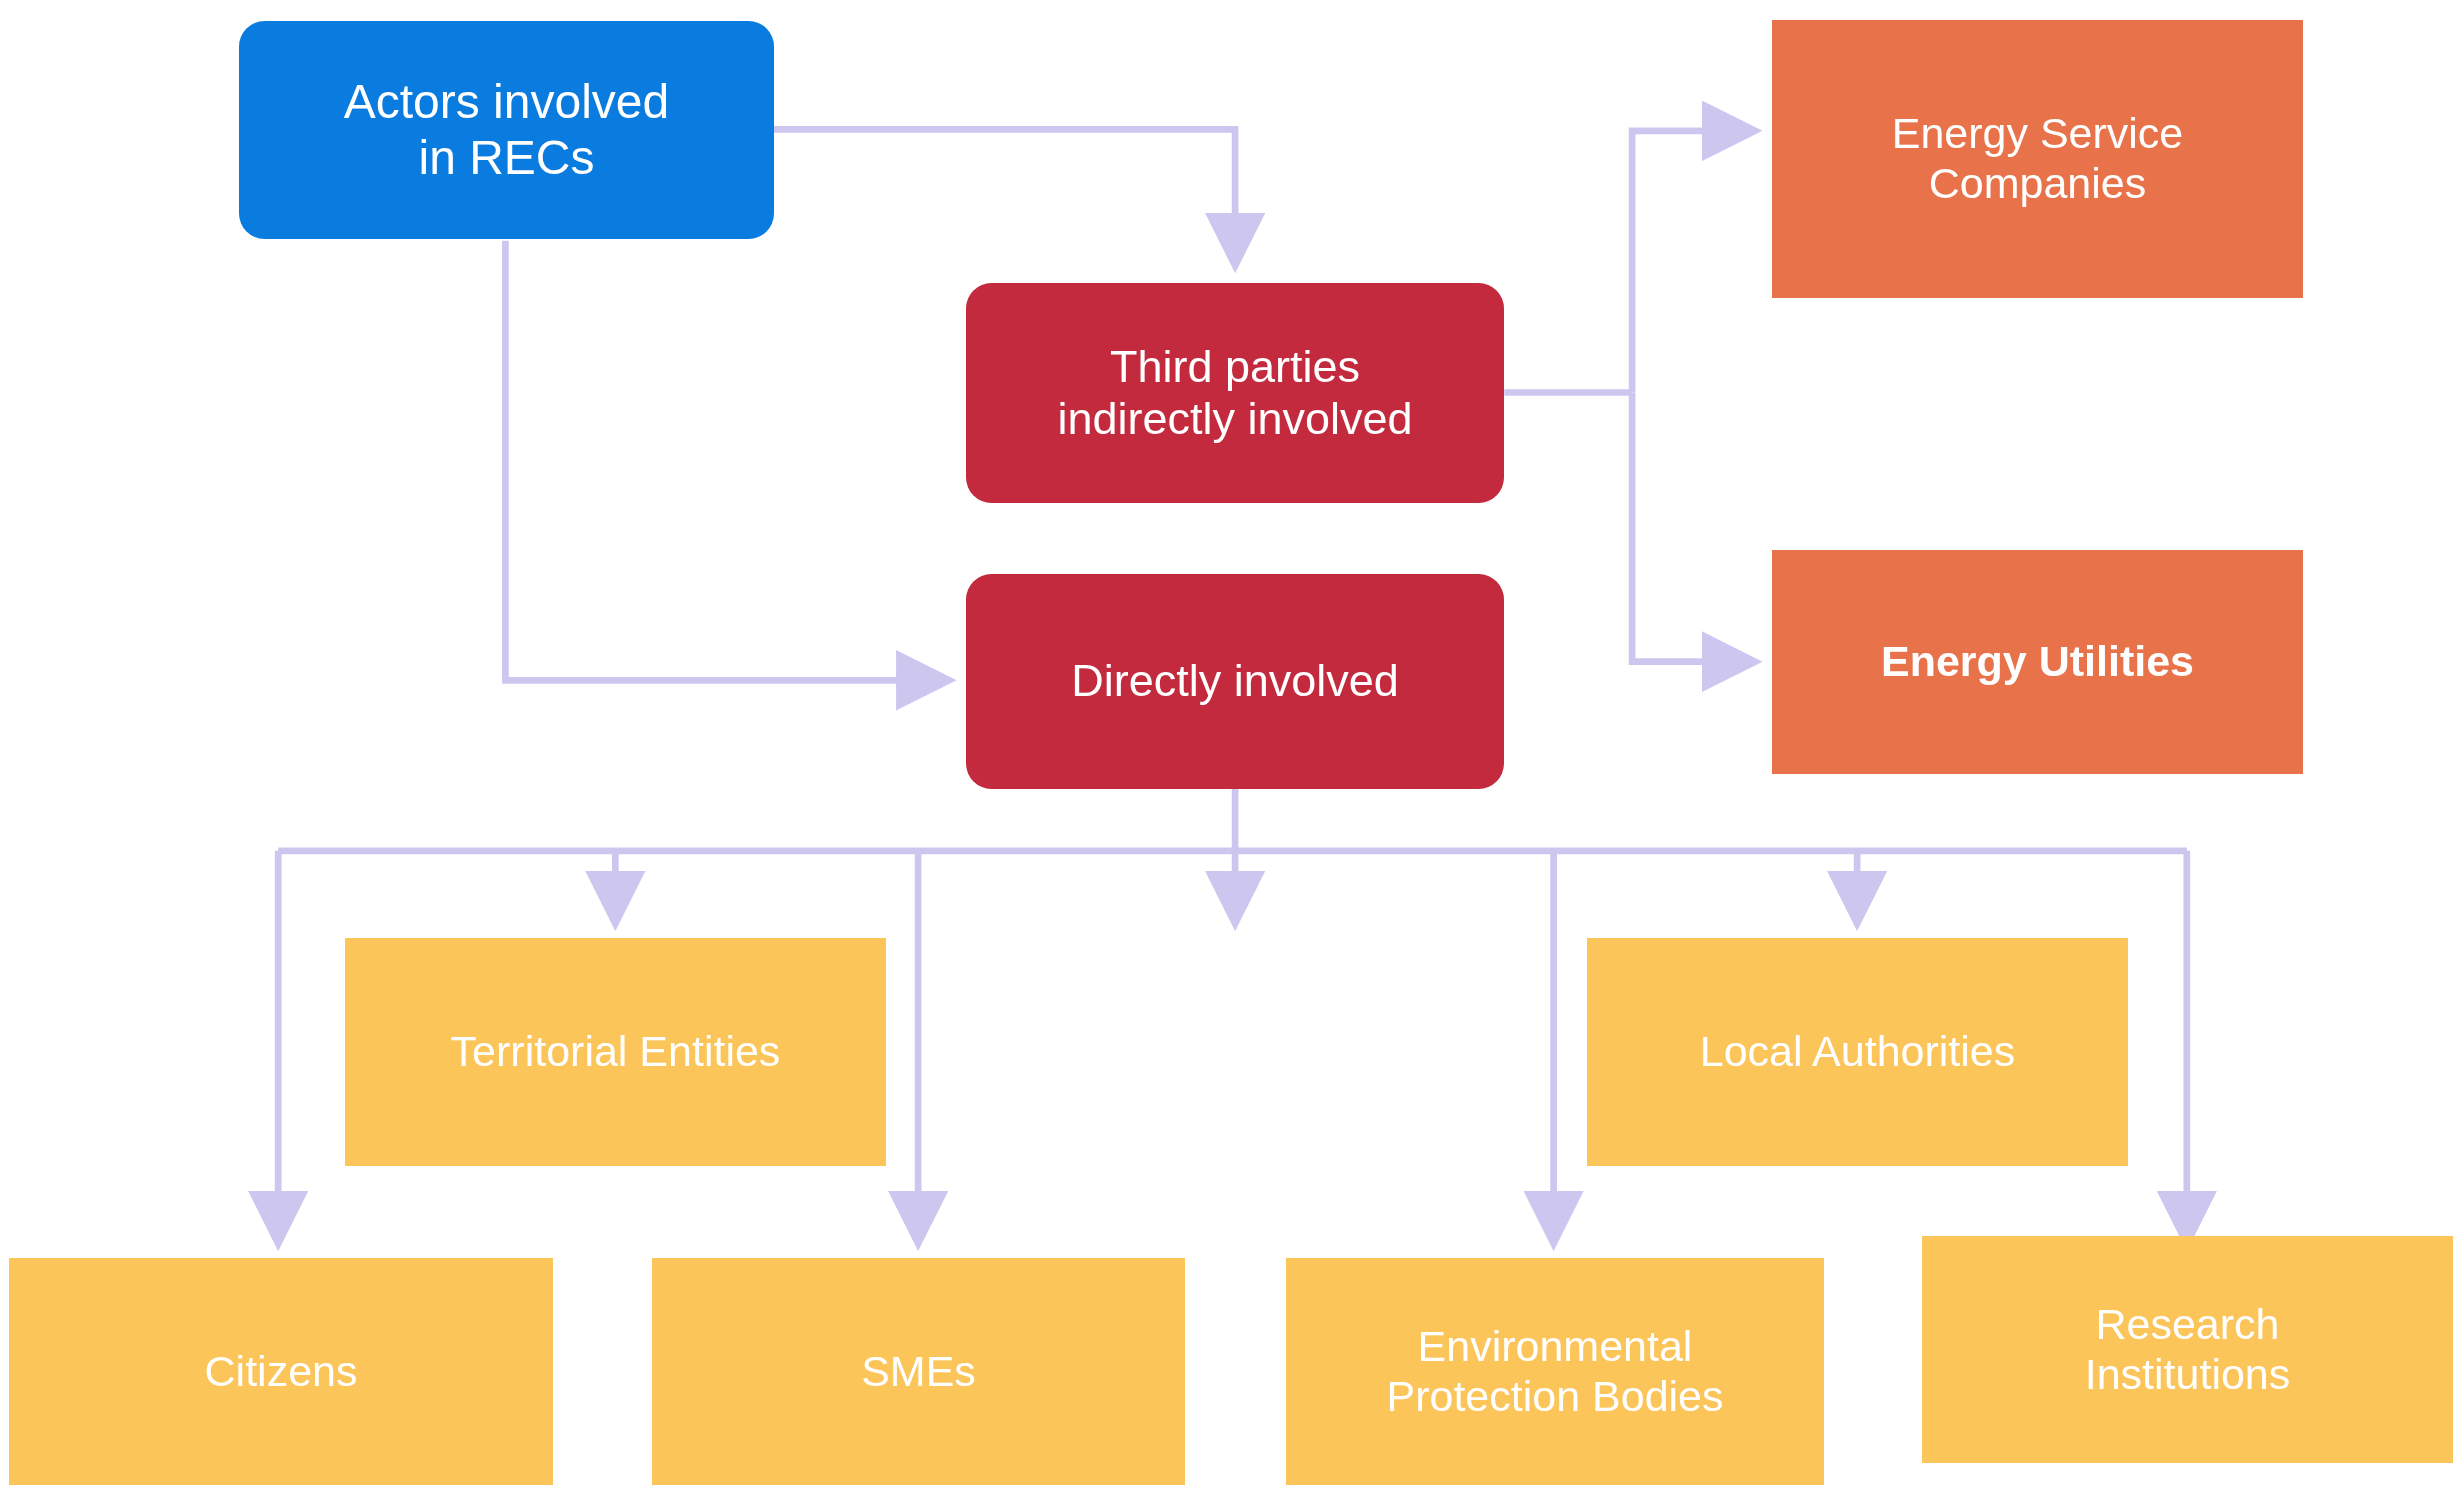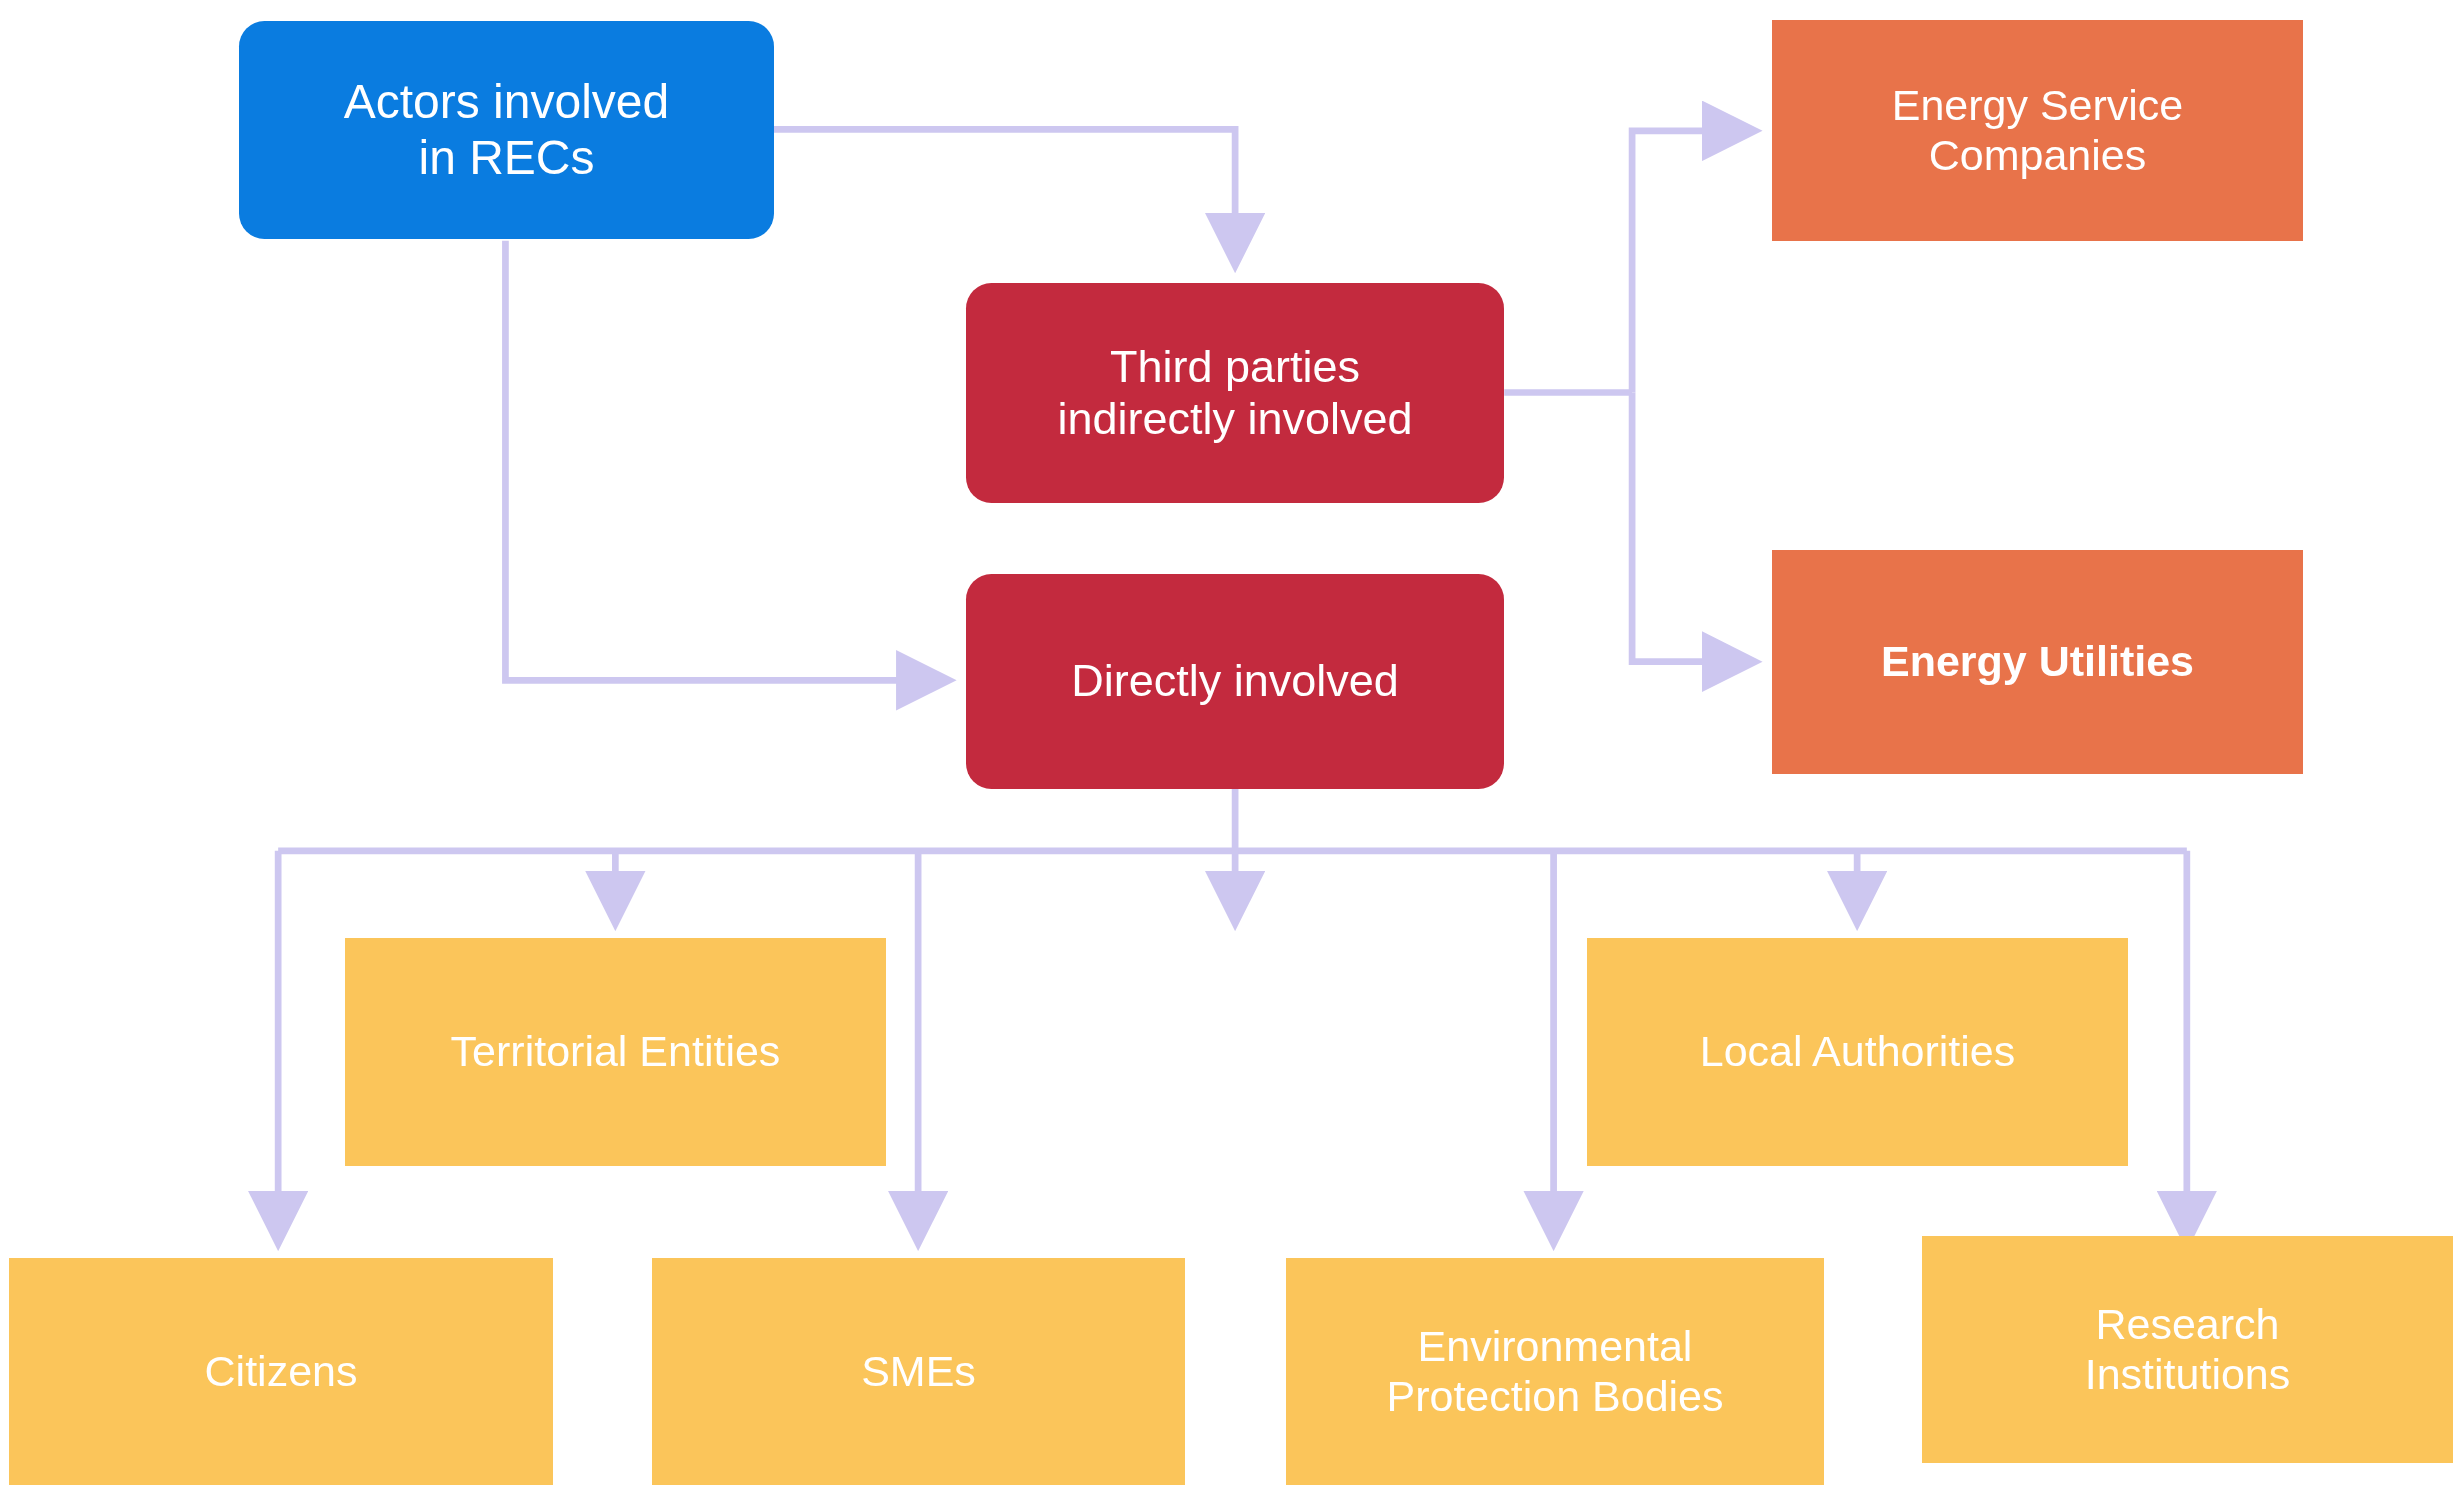"Energy Service" div.node { height: 221px -> 278px }
